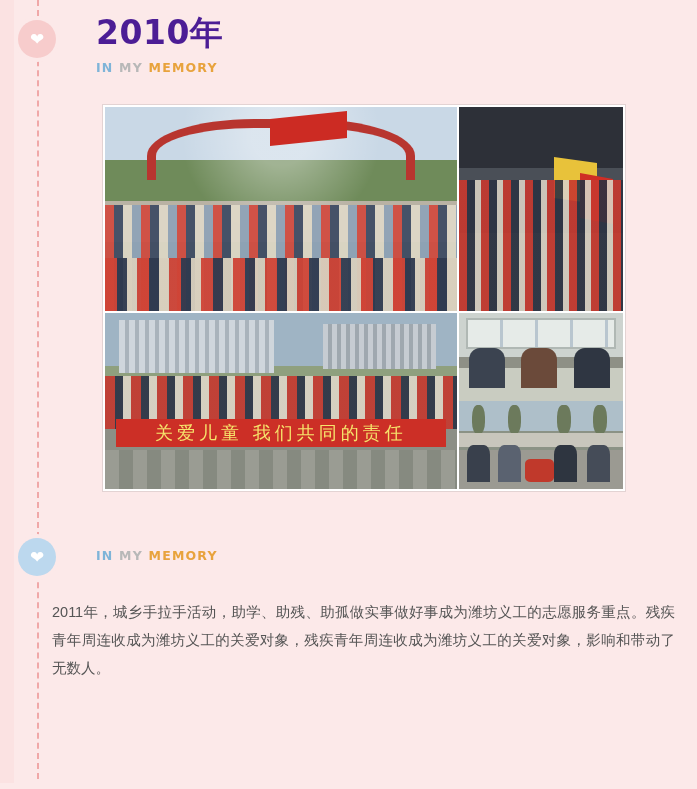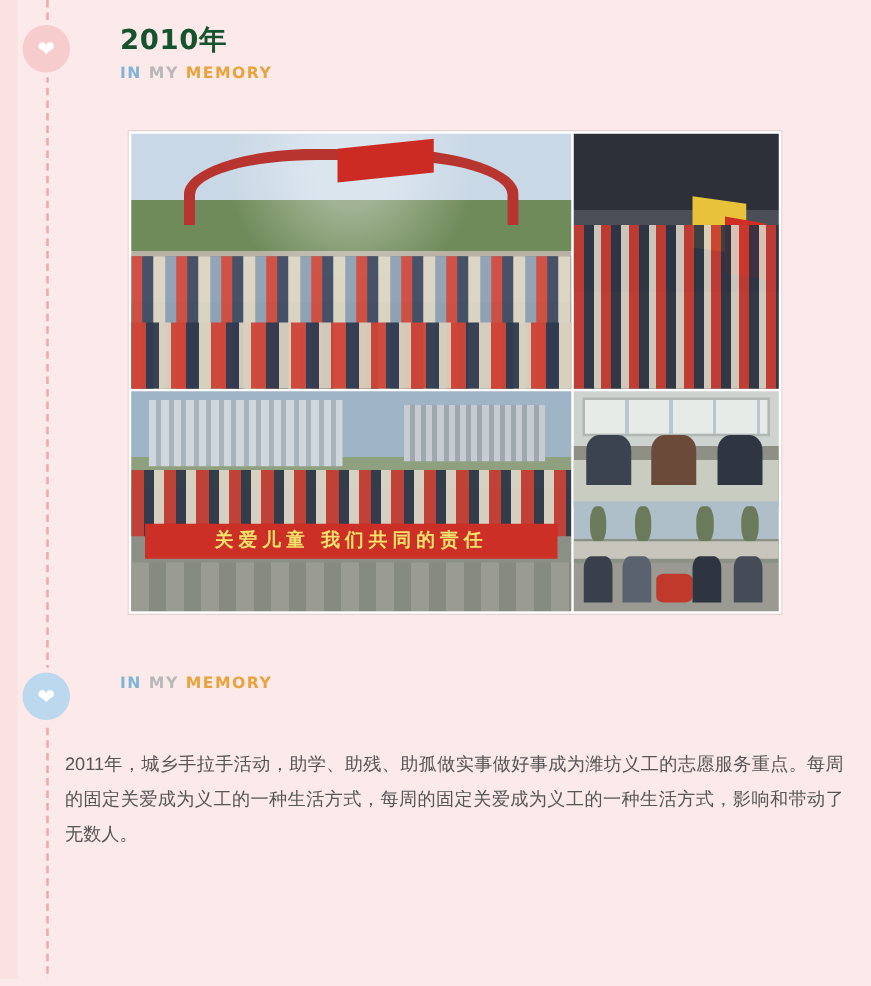"2010年" .year { color: #14532d -> #4c1d95; font-size: 22px -> 33px }
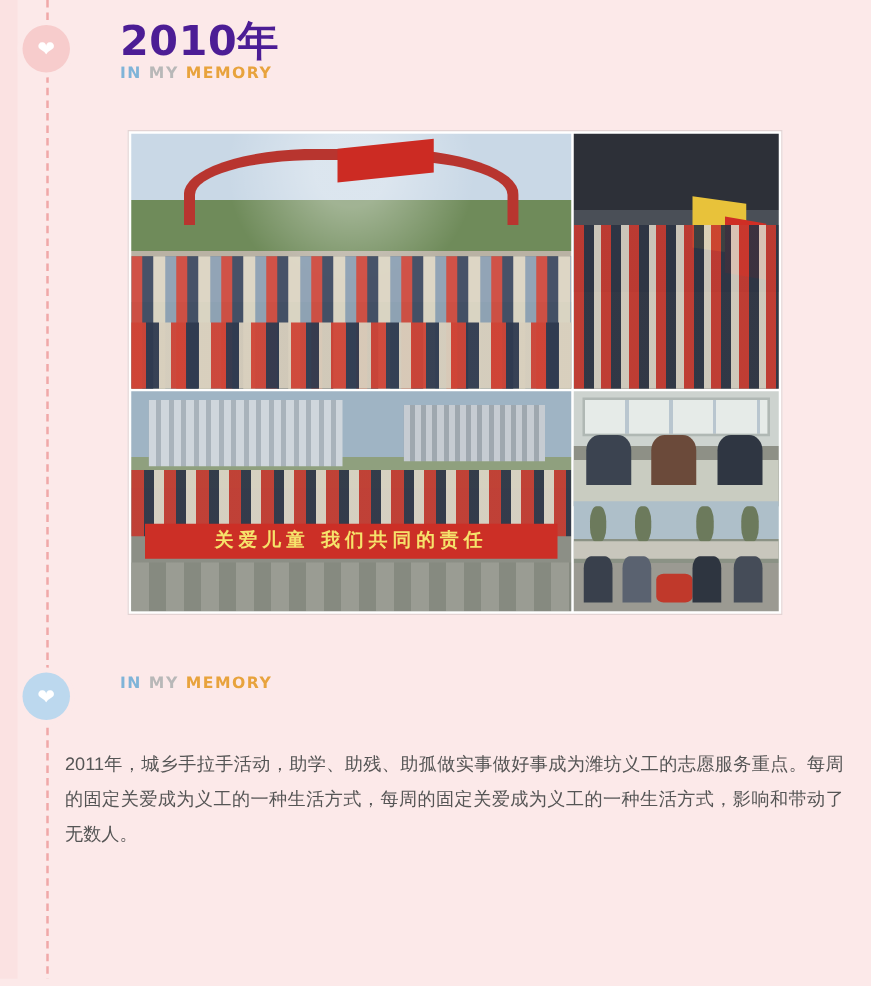"IN MY MEMORY" .subline { margin-top: 2px -> 12px }
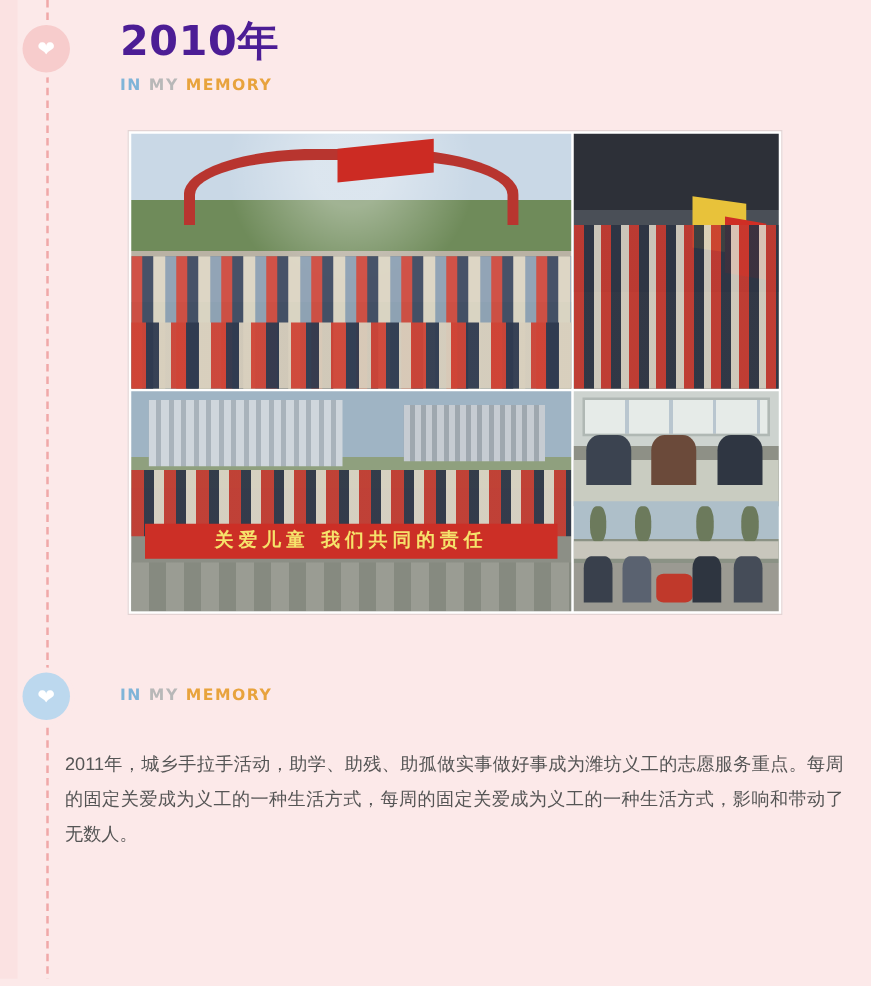"关爱儿童 我们共同的责任" .ph3 .banner span { font-size: 15px -> 18px; font-weight: bold -> normal }
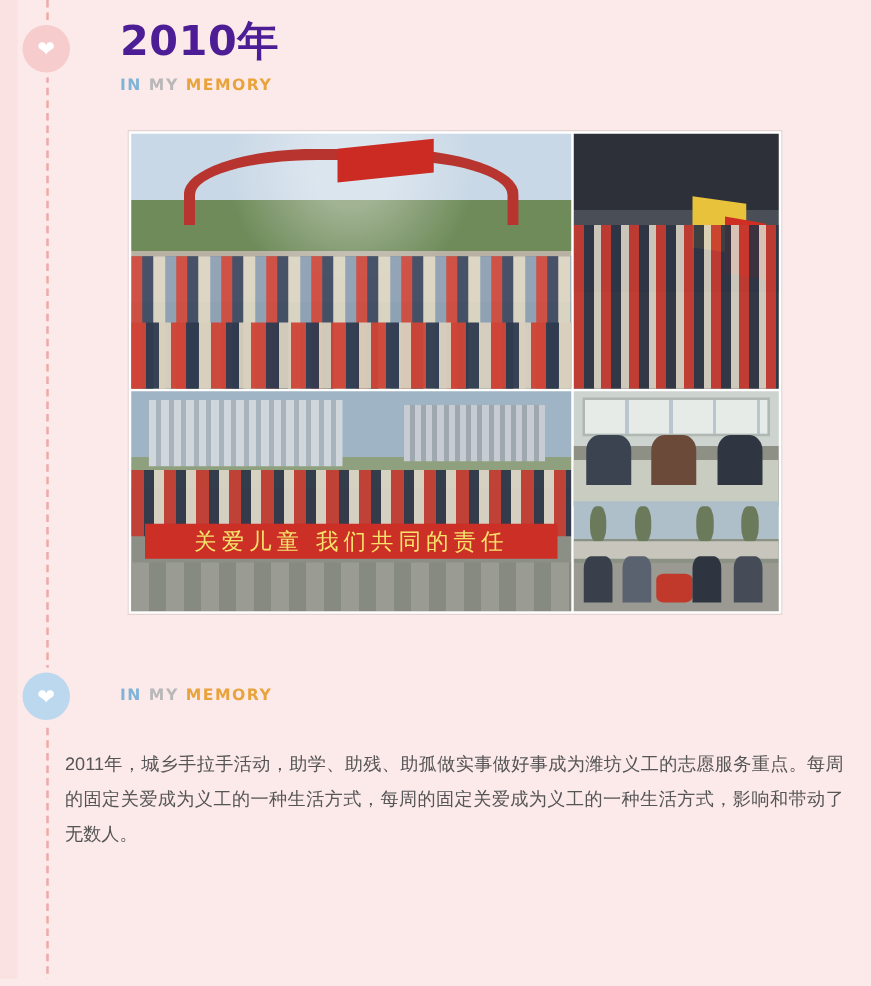"2011年，城乡手拉手活动，助学、助残、助孤做实事做好事成为潍坊义工的志愿服务重" p.para { text: 每周的固定关爱成为义工的一种生活方式，每周的固定关爱成为义工的一种生活方式 -> 残疾青年周连收成为潍坊义工的关爱对象，残疾青年周连收成为潍坊义工的关爱对象 }
